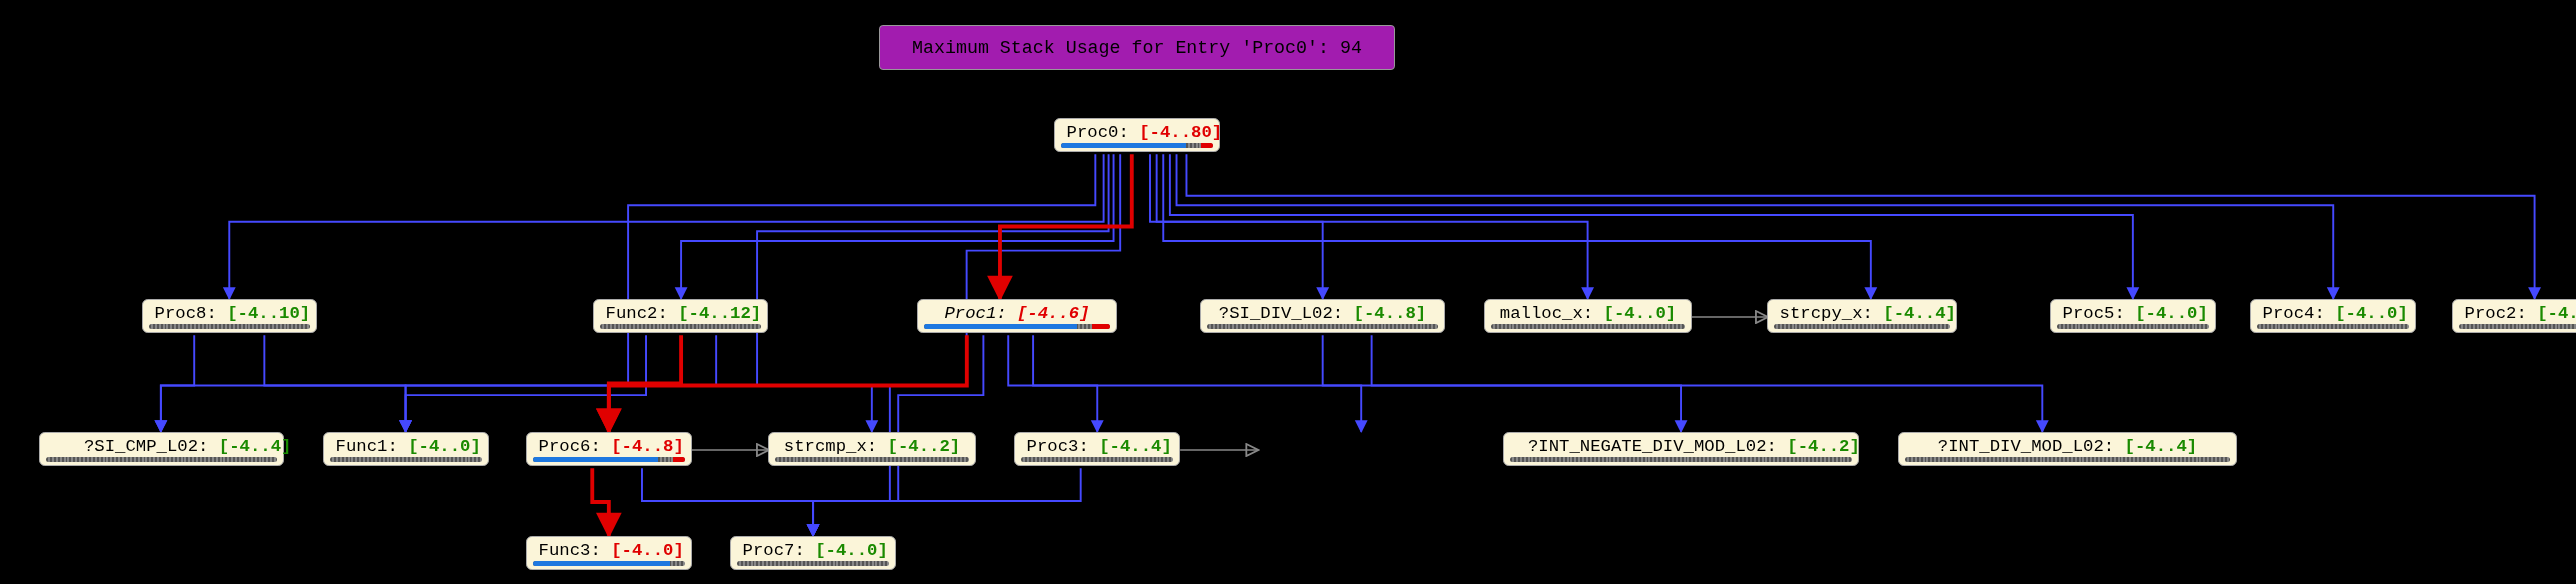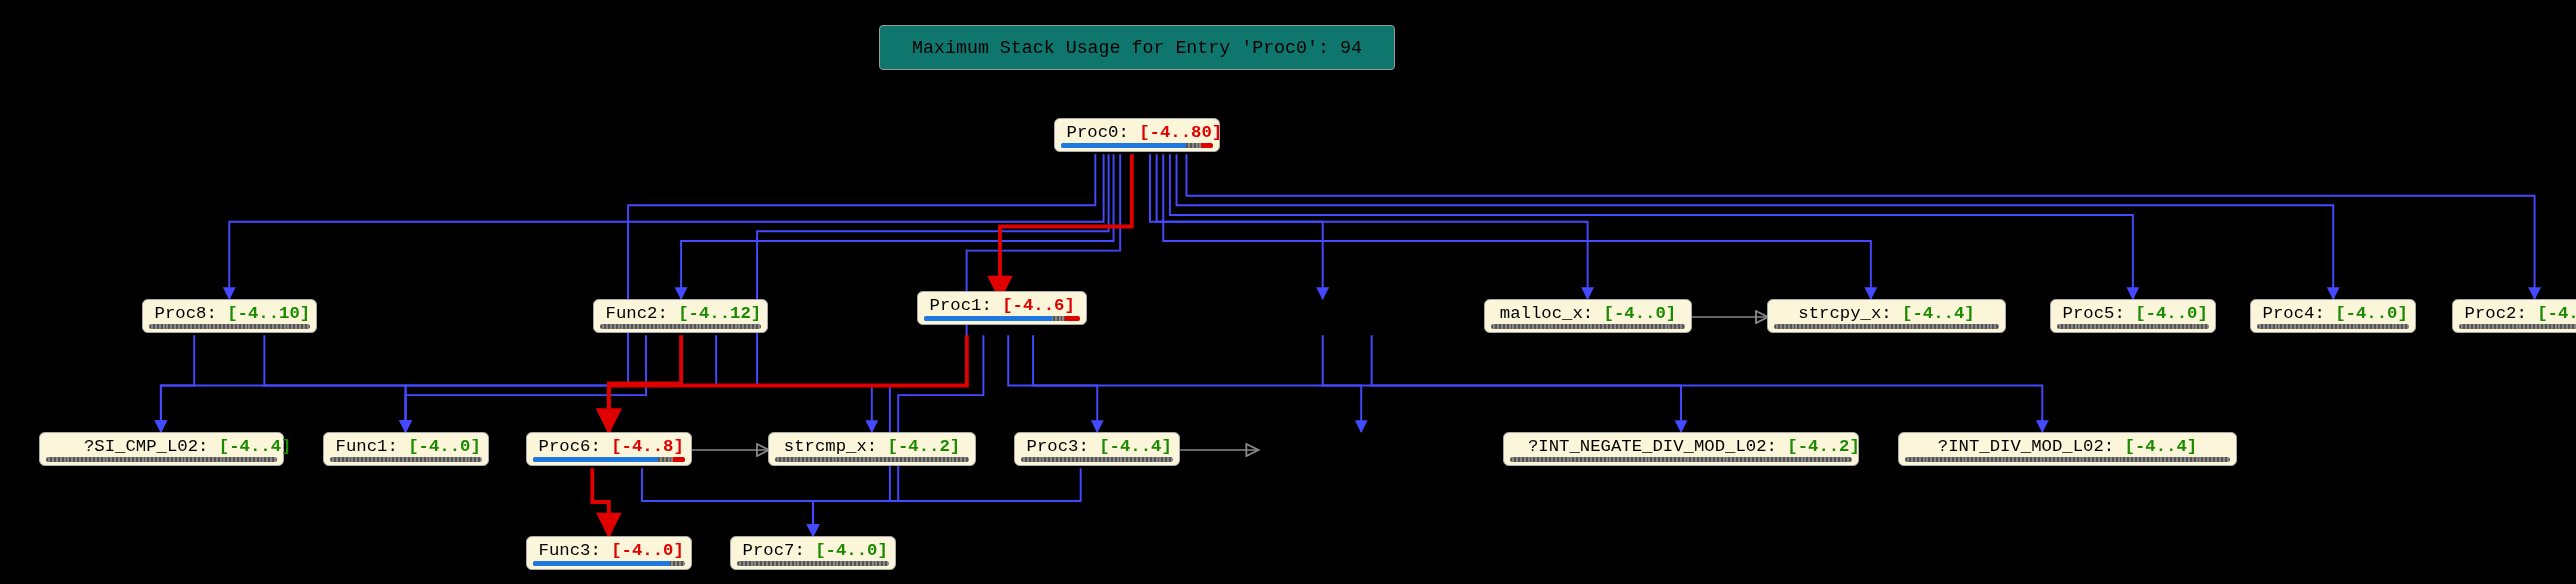"Maximum Stack Usage for Entry" .title-box { background: #0f766e -> #a21caf }
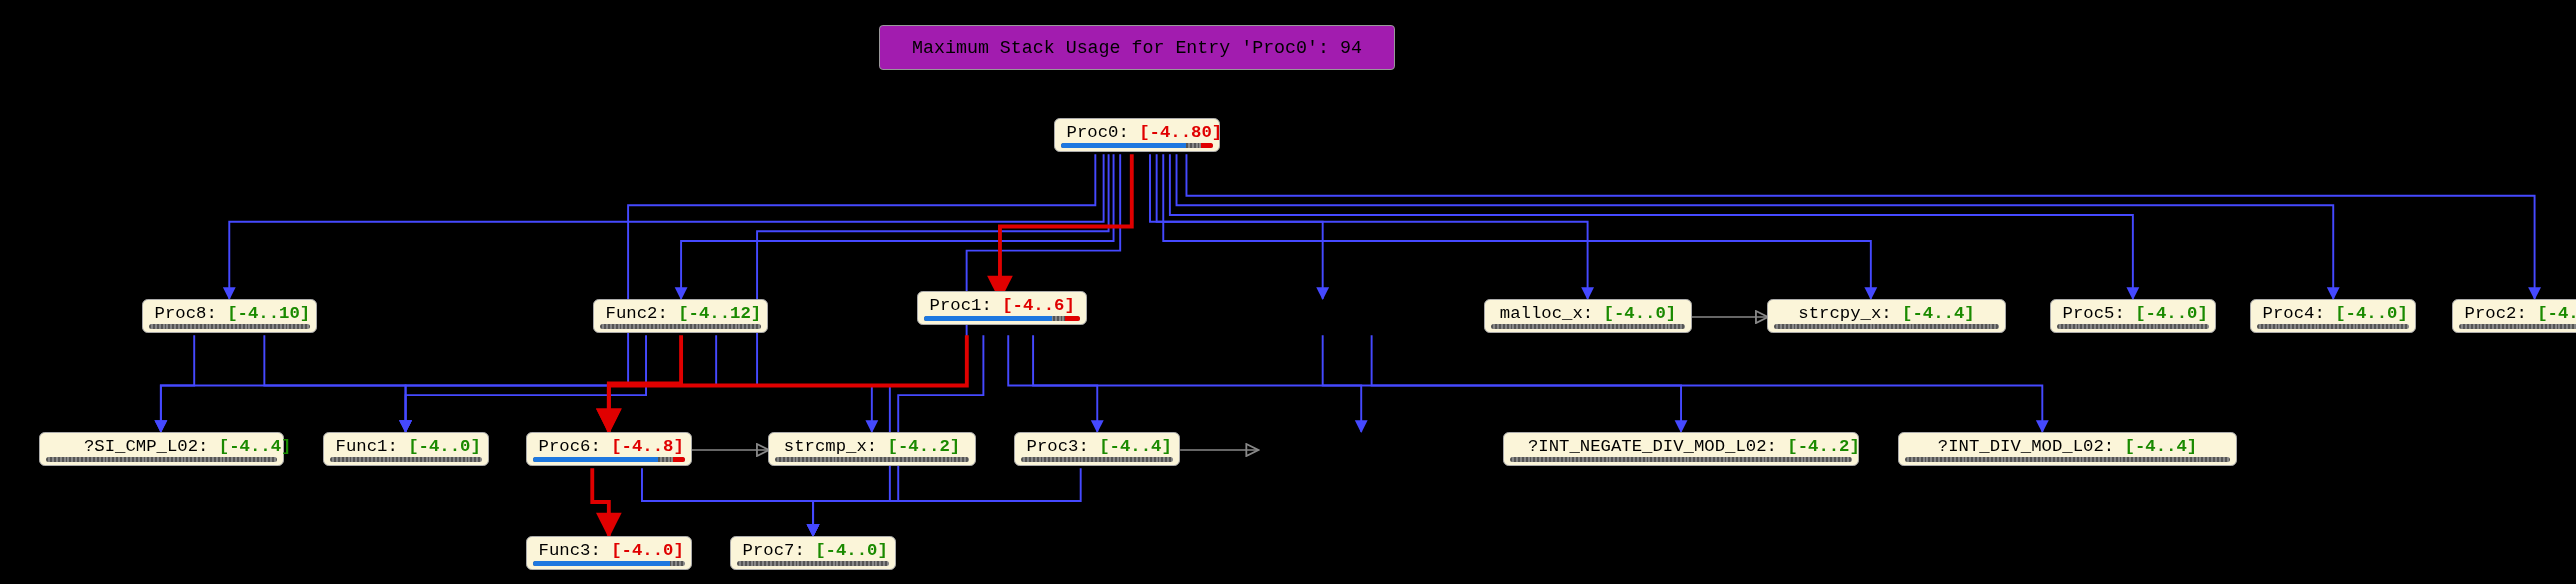"Proc1: [-4..6]" div.node { font-style: none -> italic; top: 291px -> 299px; width: 170px -> 200px }
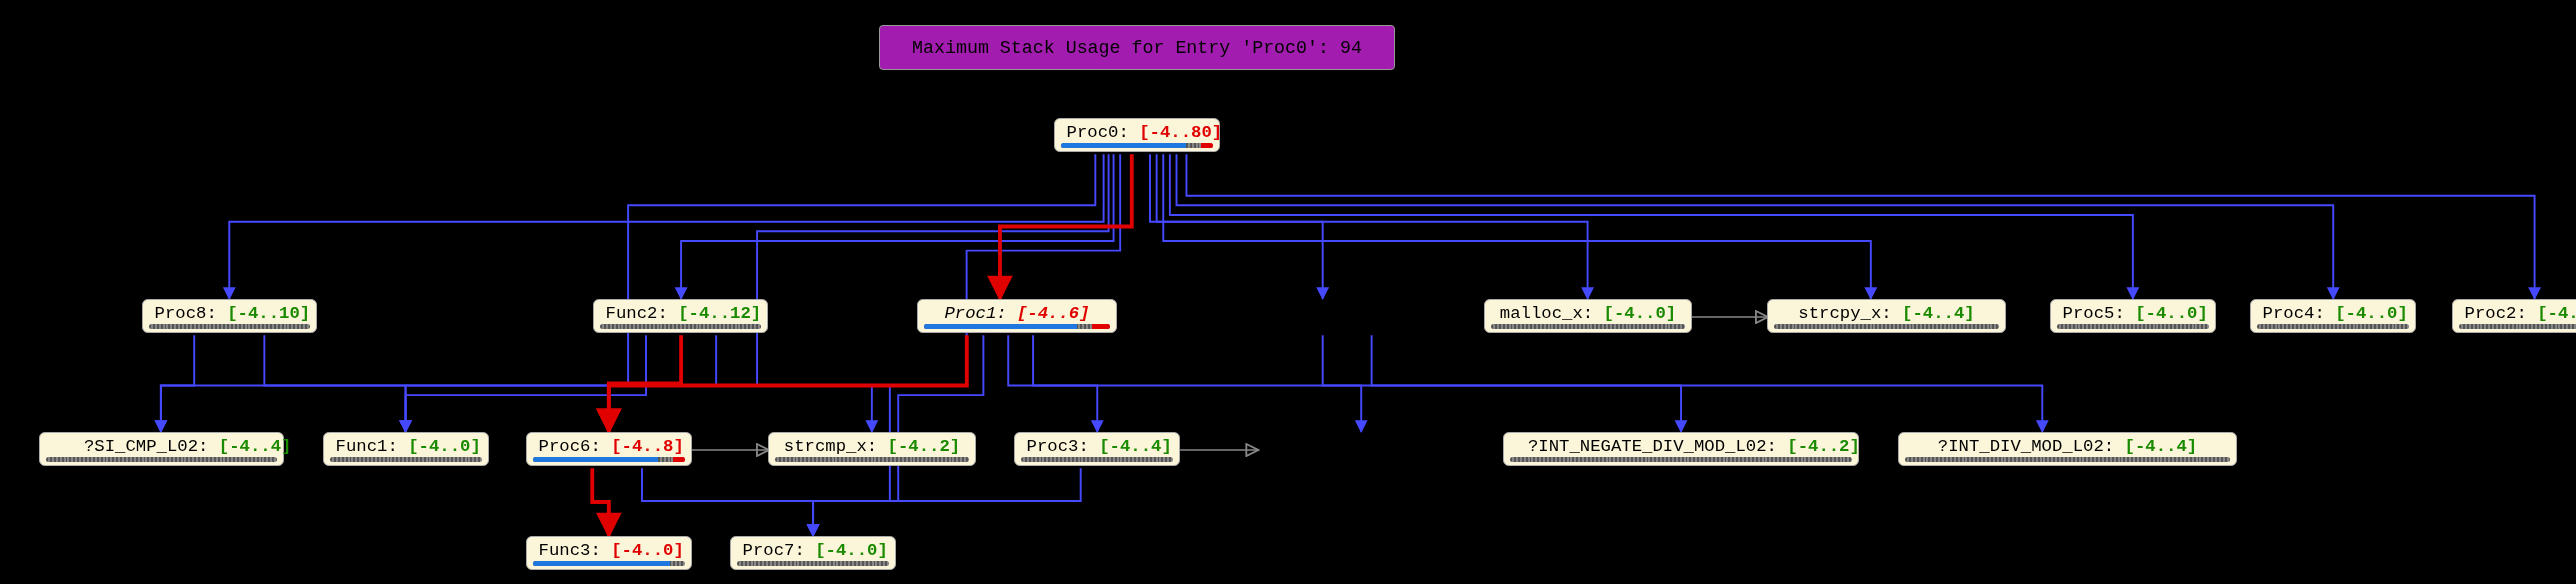"?SI_DIV_L02: [-4..8]" div.node { html: none -> <div><span>?SI_DIV_L02: </span><span>[-4..8]</span><div></div></div> }
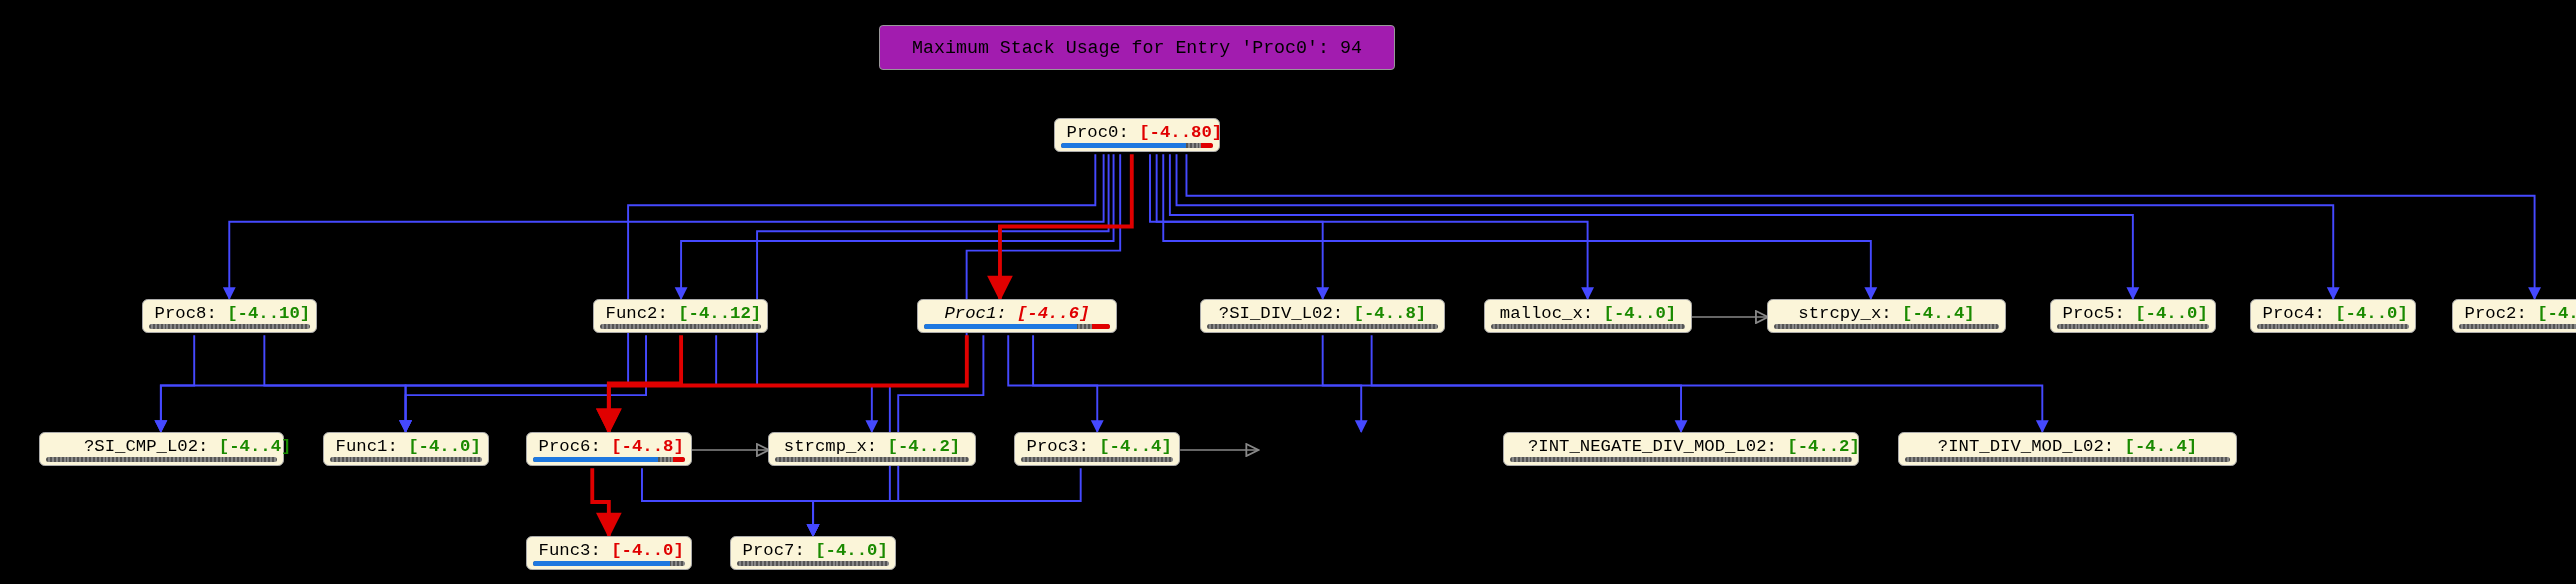"strcpy_x: [-4..4]" div.node { width: 239px -> 190px }
